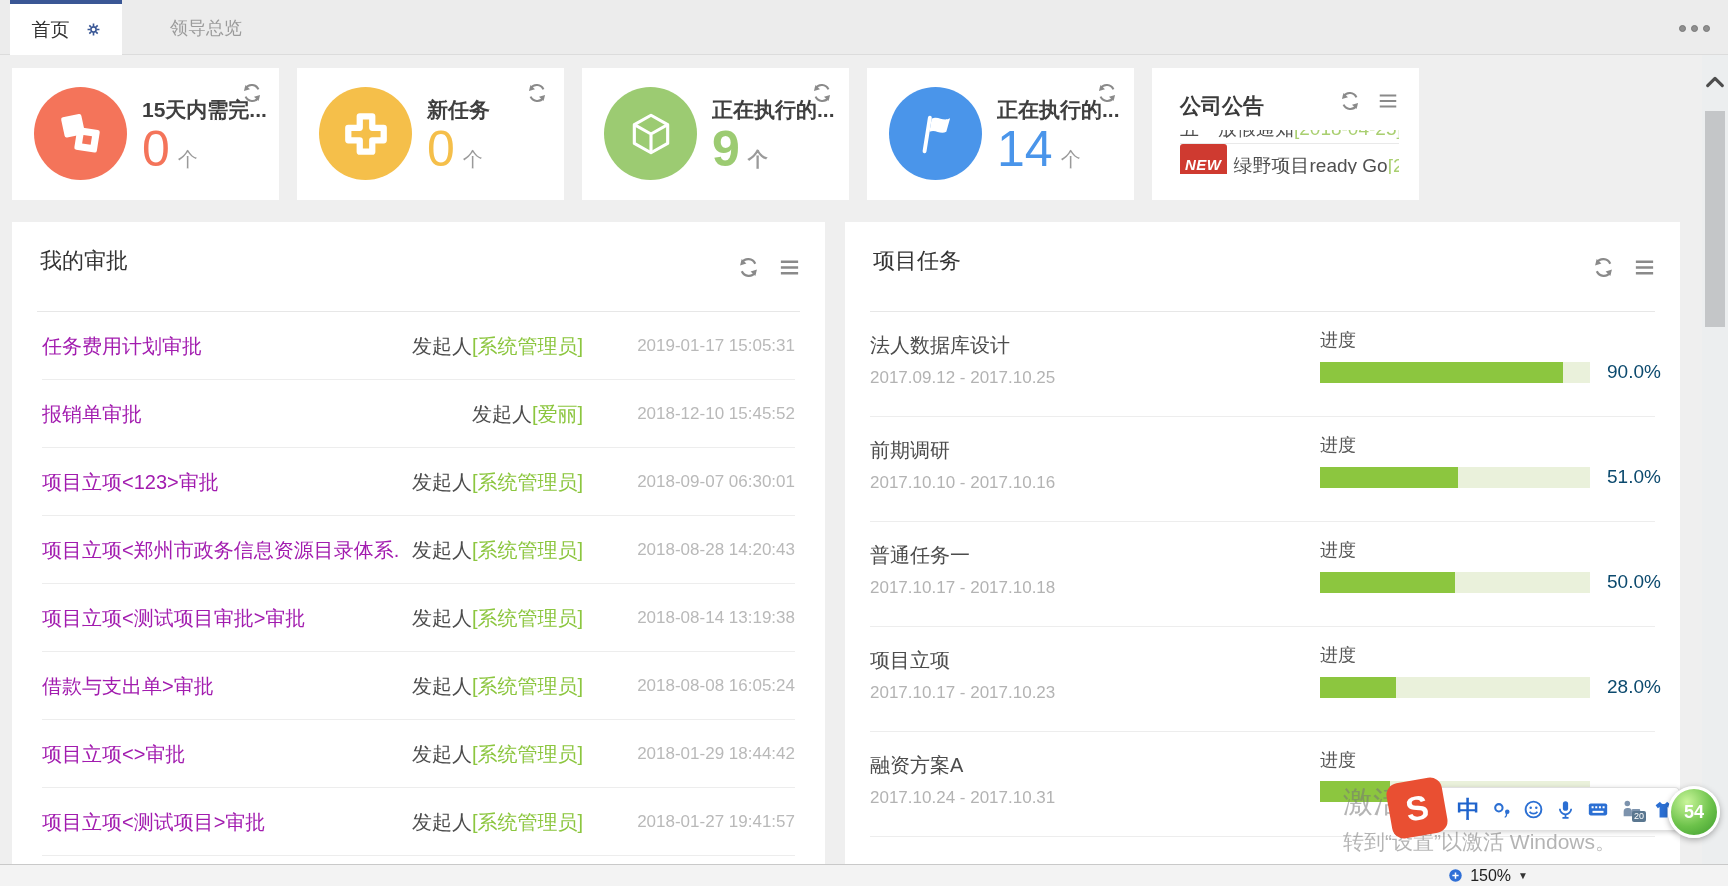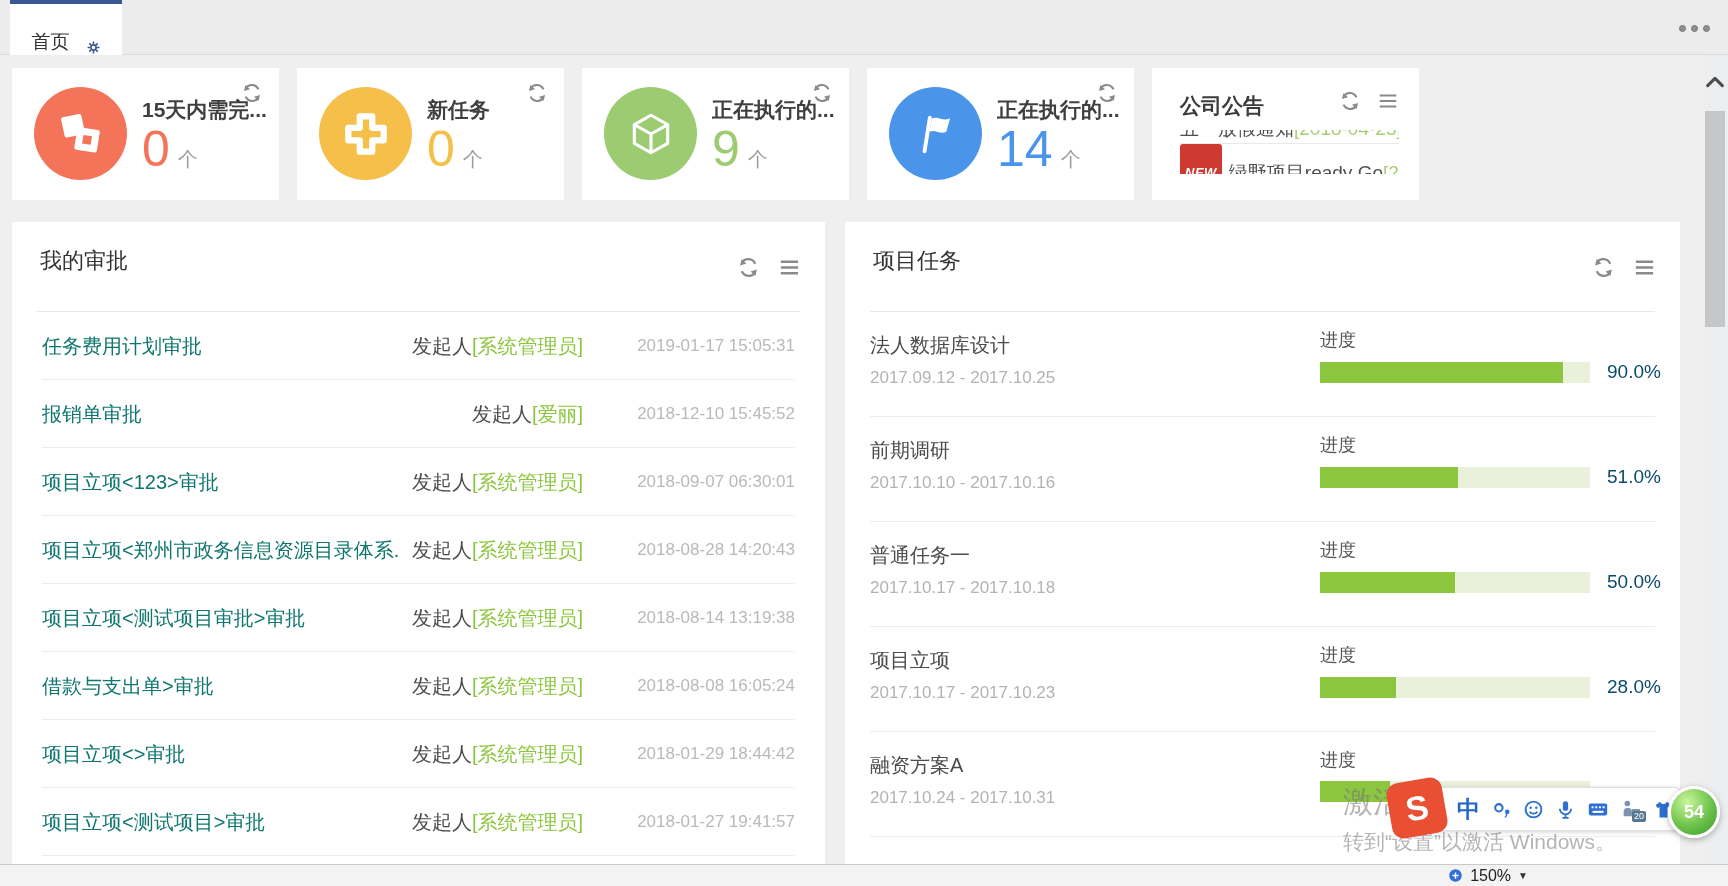"首页" .tab-active { align-items: flex-end -> center }
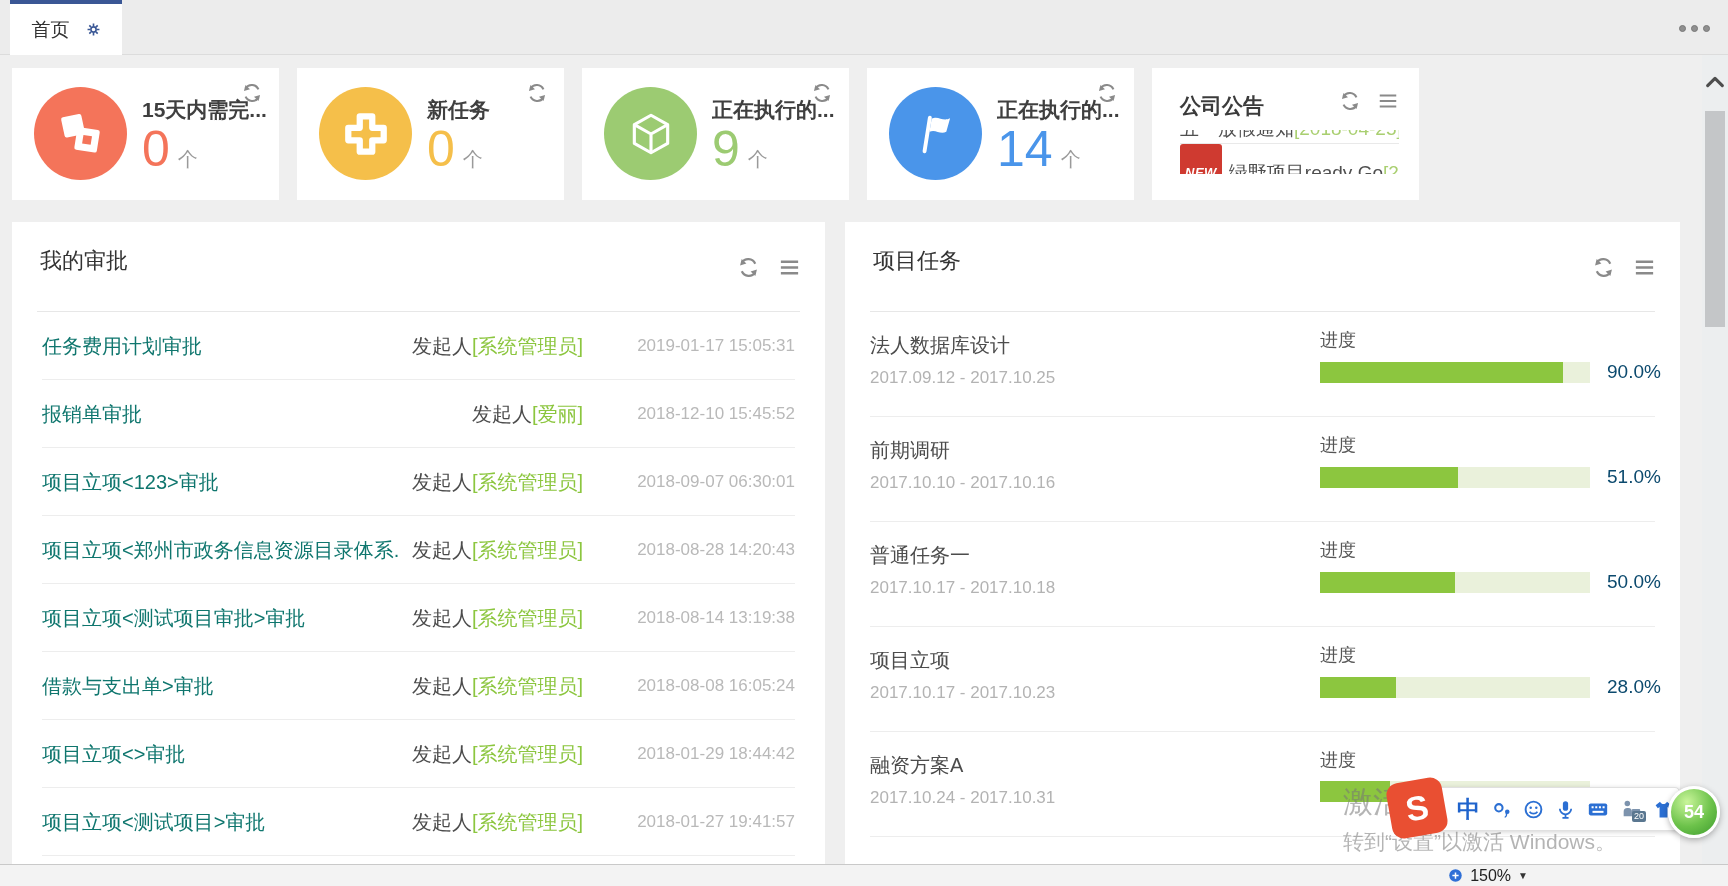"领导总览" div.tab-inactive { html: none -> <div> <span>领导总览</span> </div> }
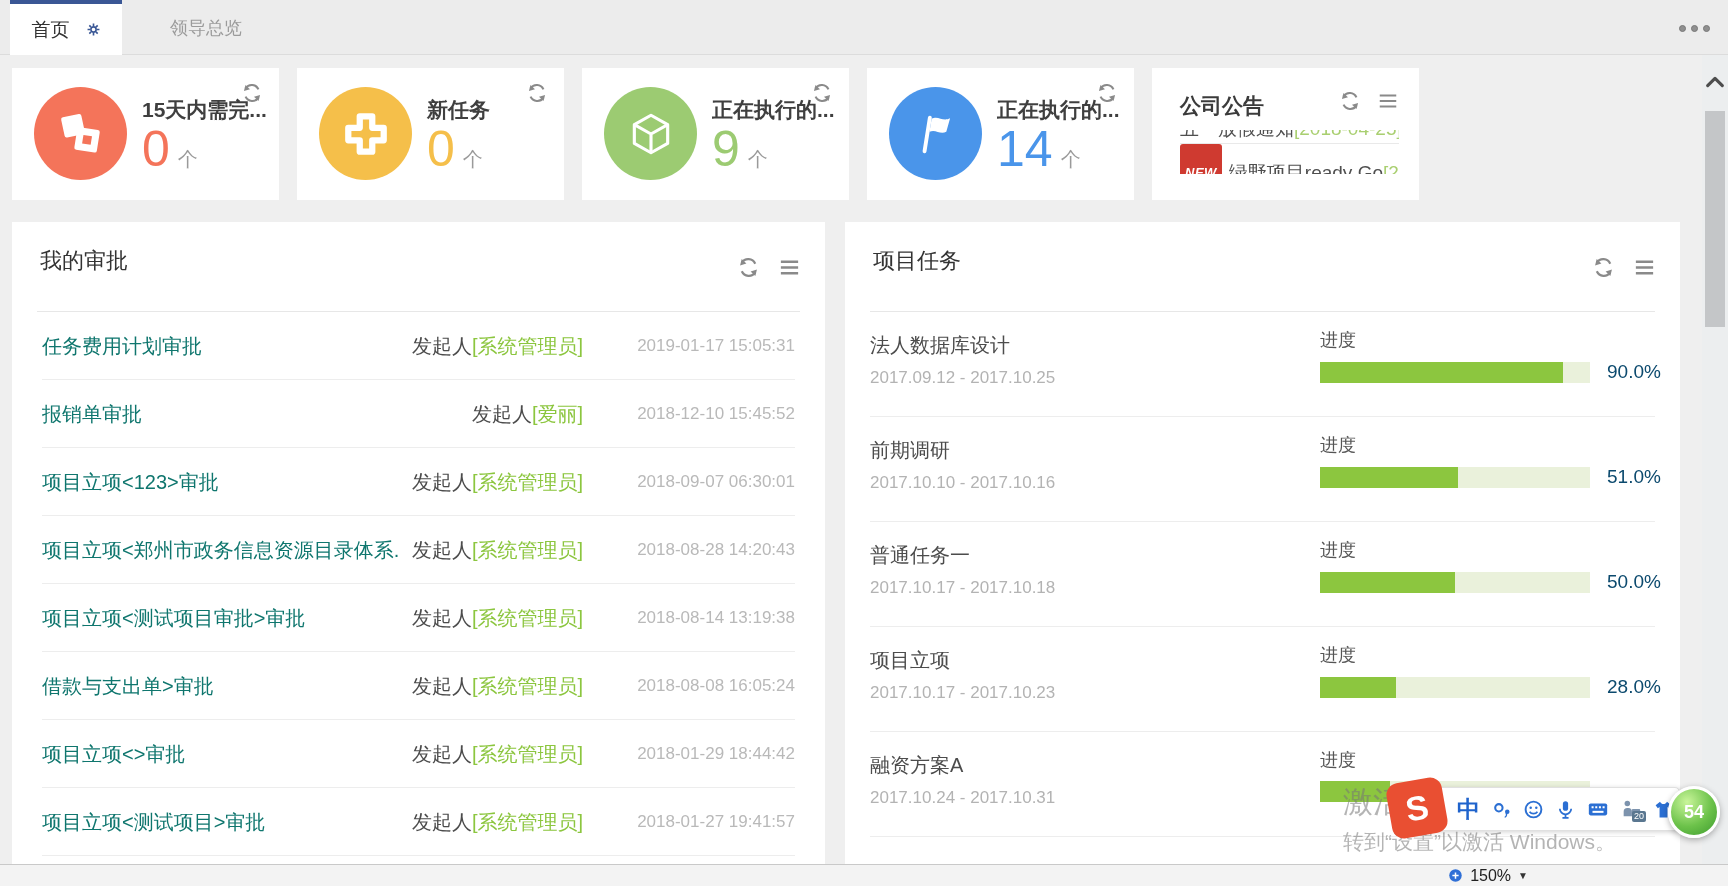"9 个" div.card-value { font-weight: none -> bold }
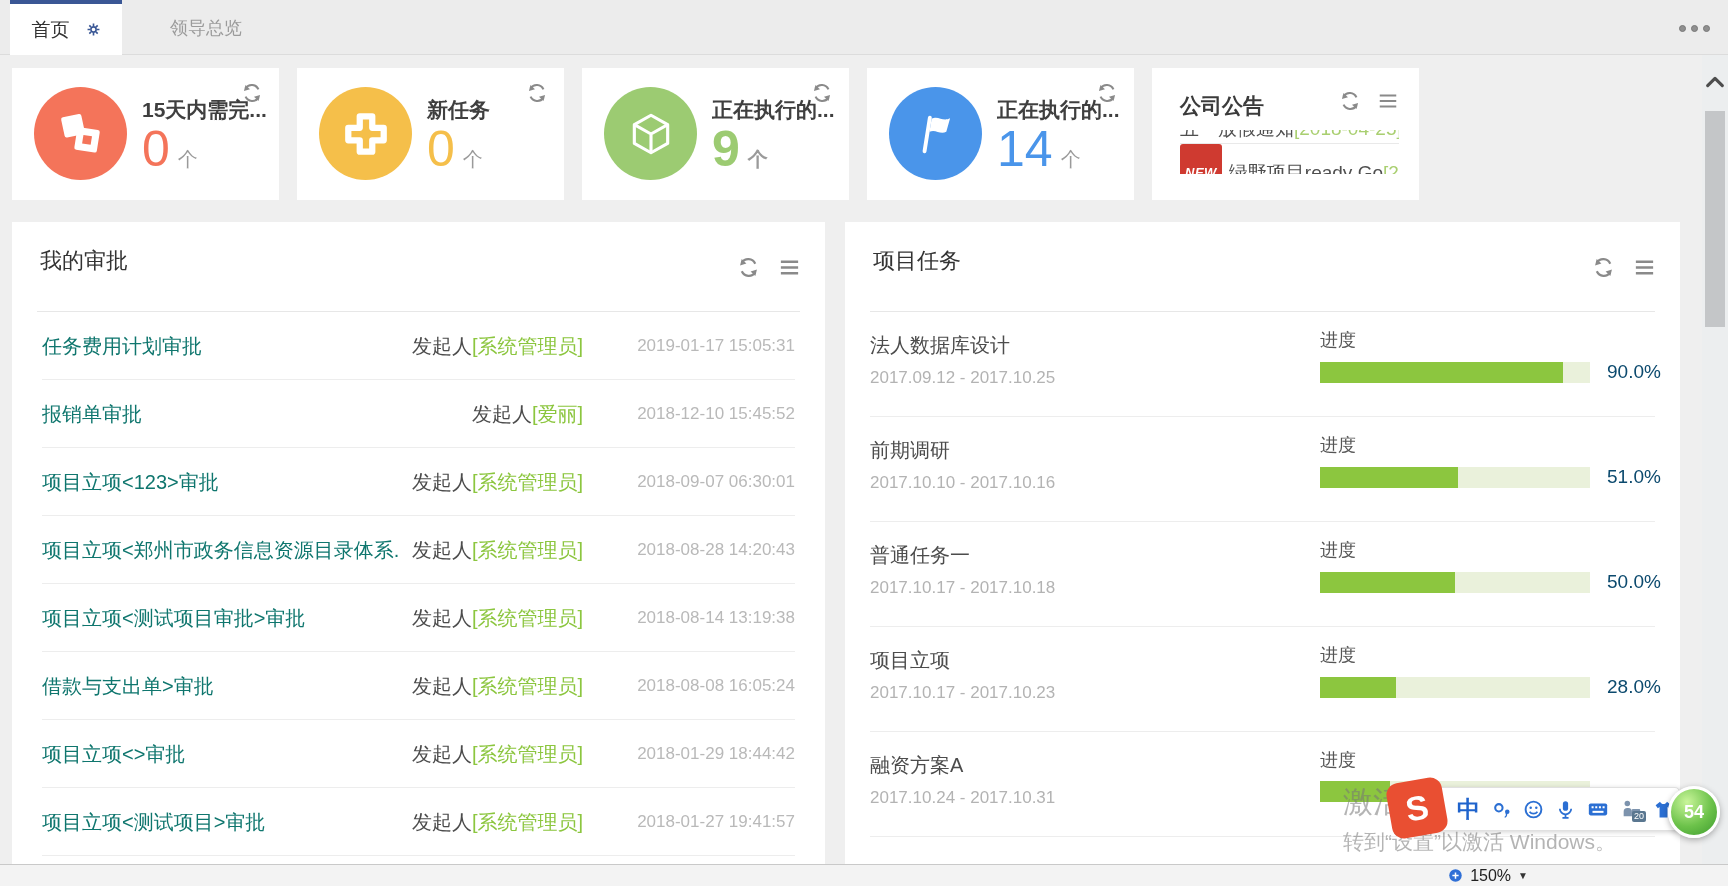"NEW" .new-badge { font-size: 13px -> 15px; padding: 14px 5px -> 6px 5px }
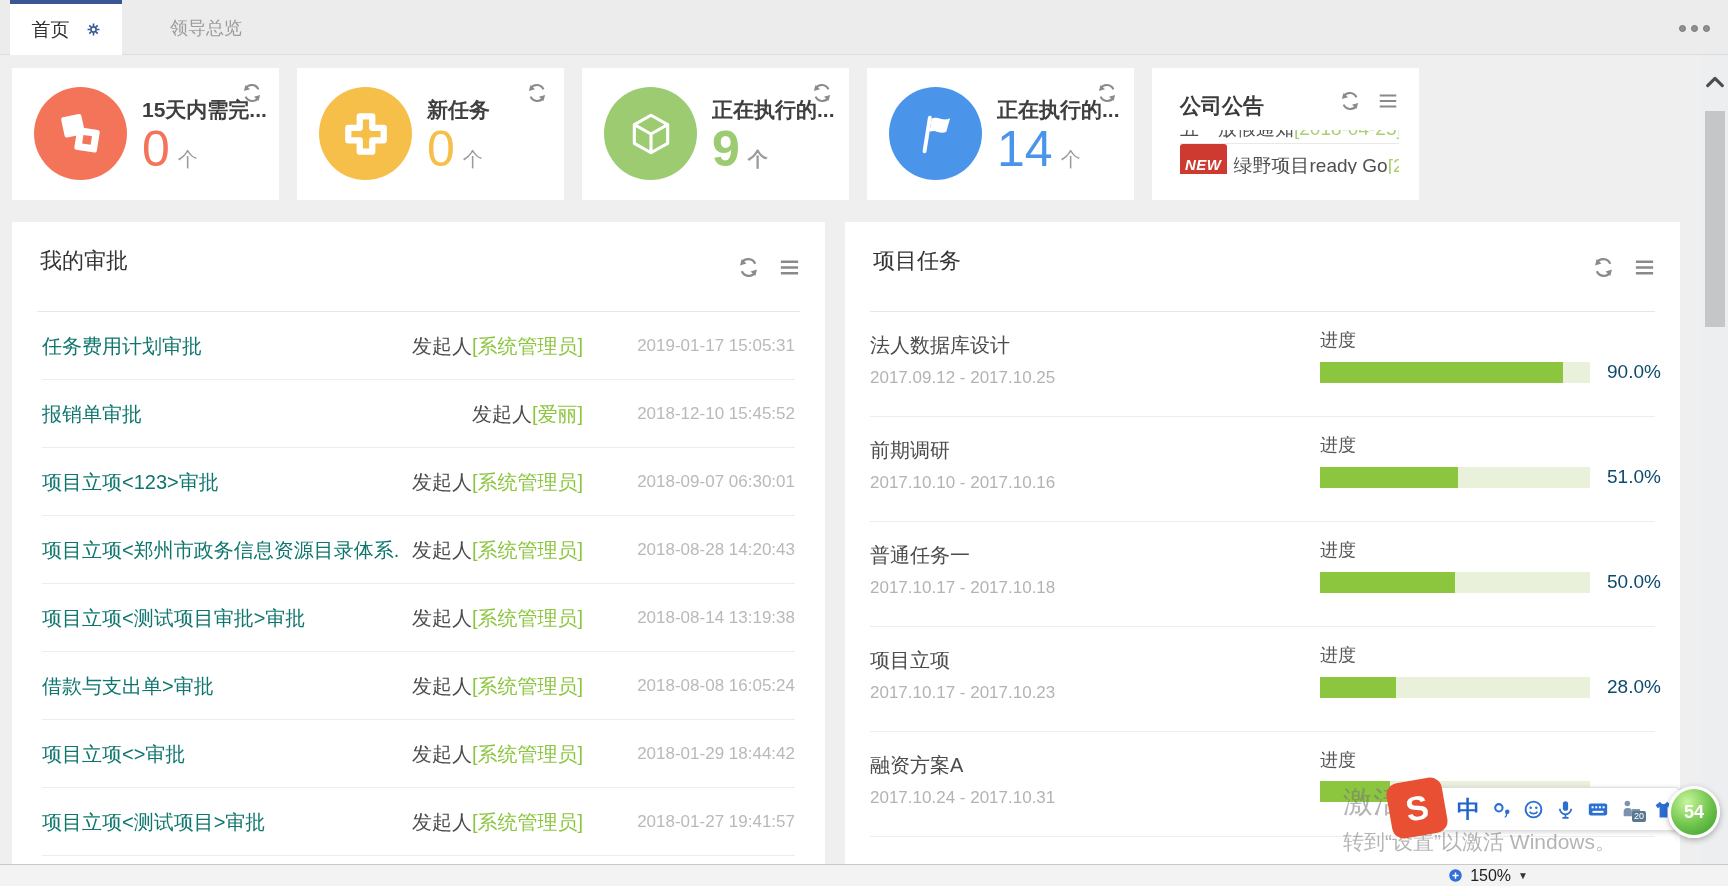"任务费用计划审批" .a-name { color: #0f766e -> #a21caf }
